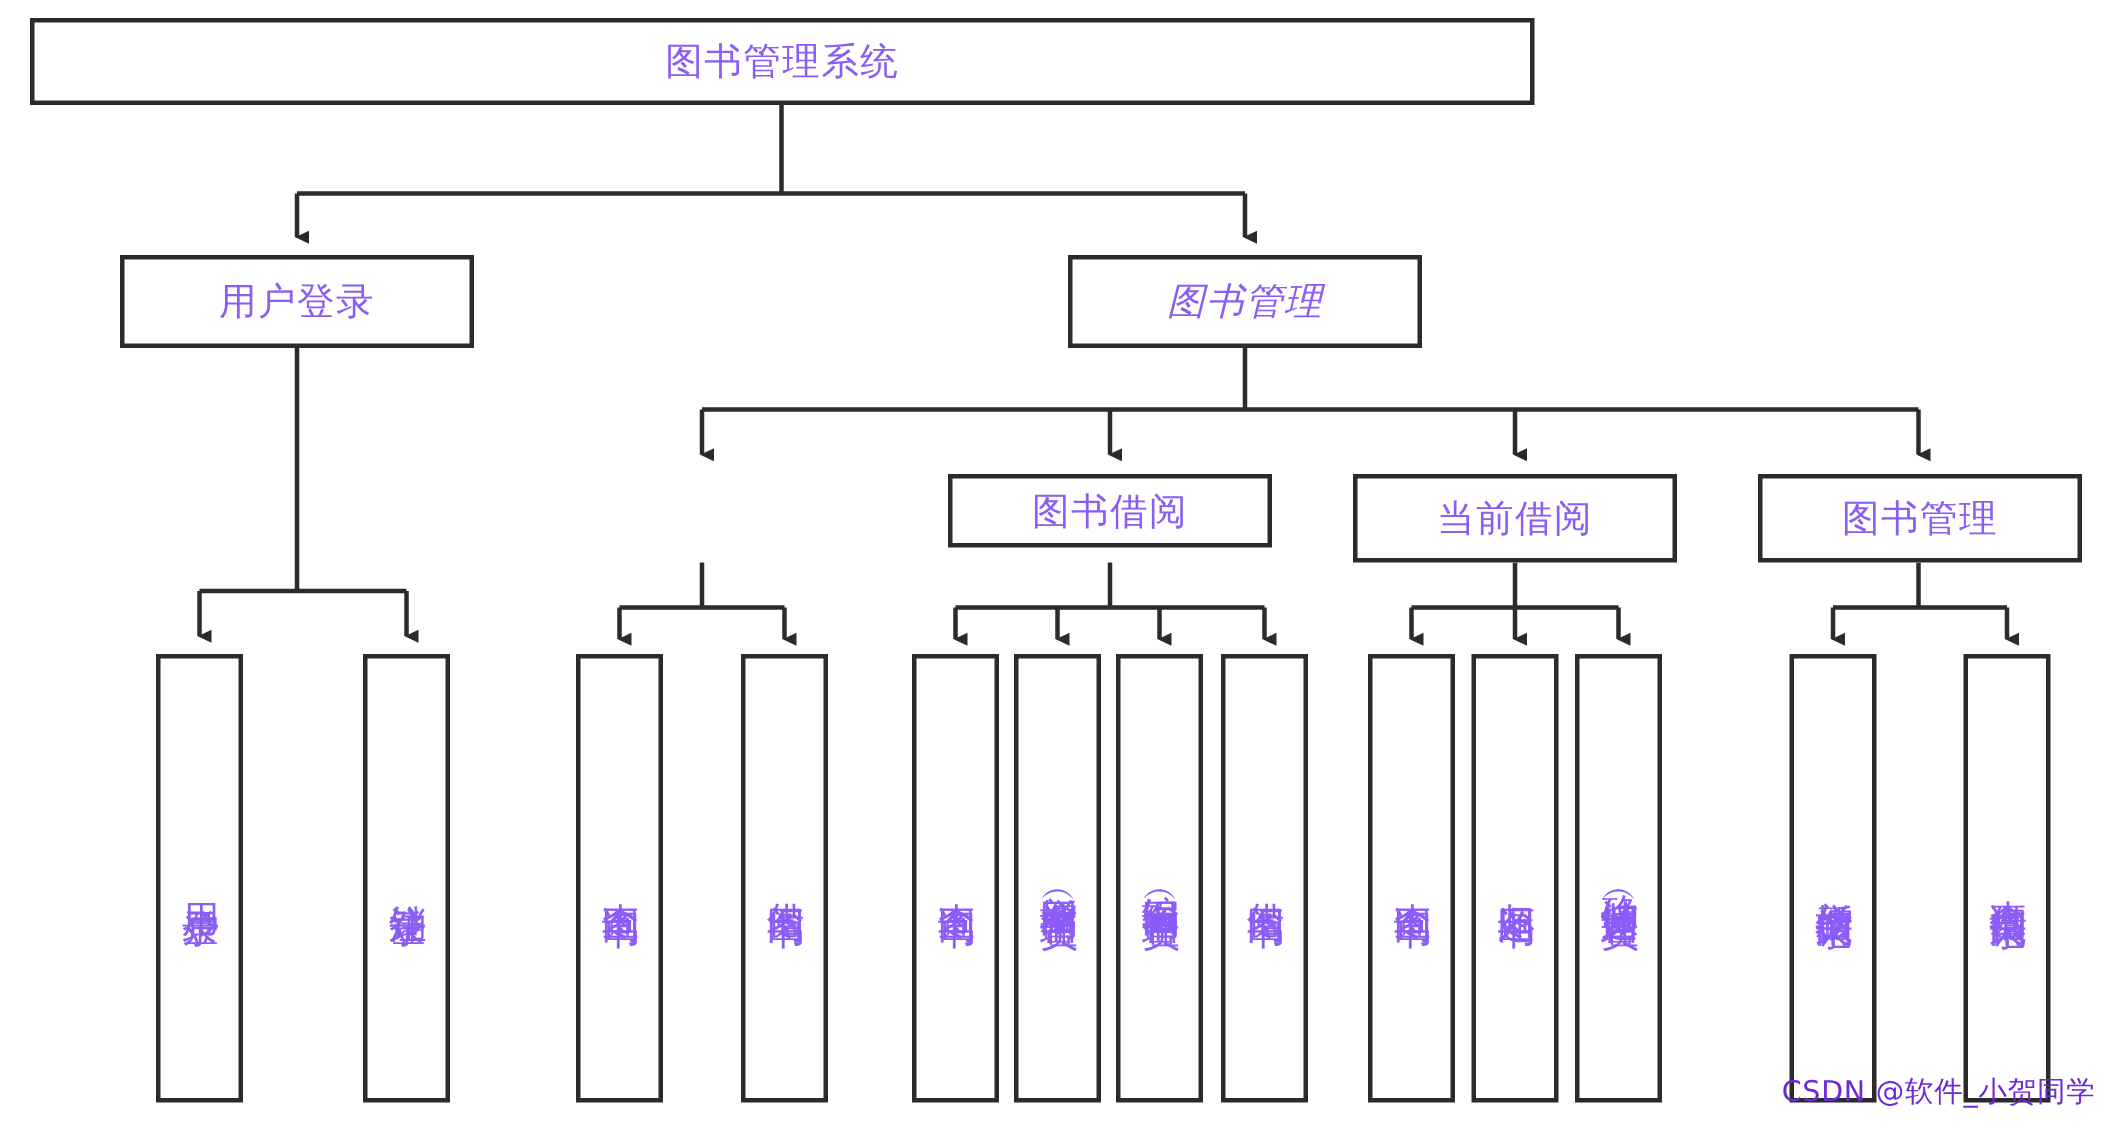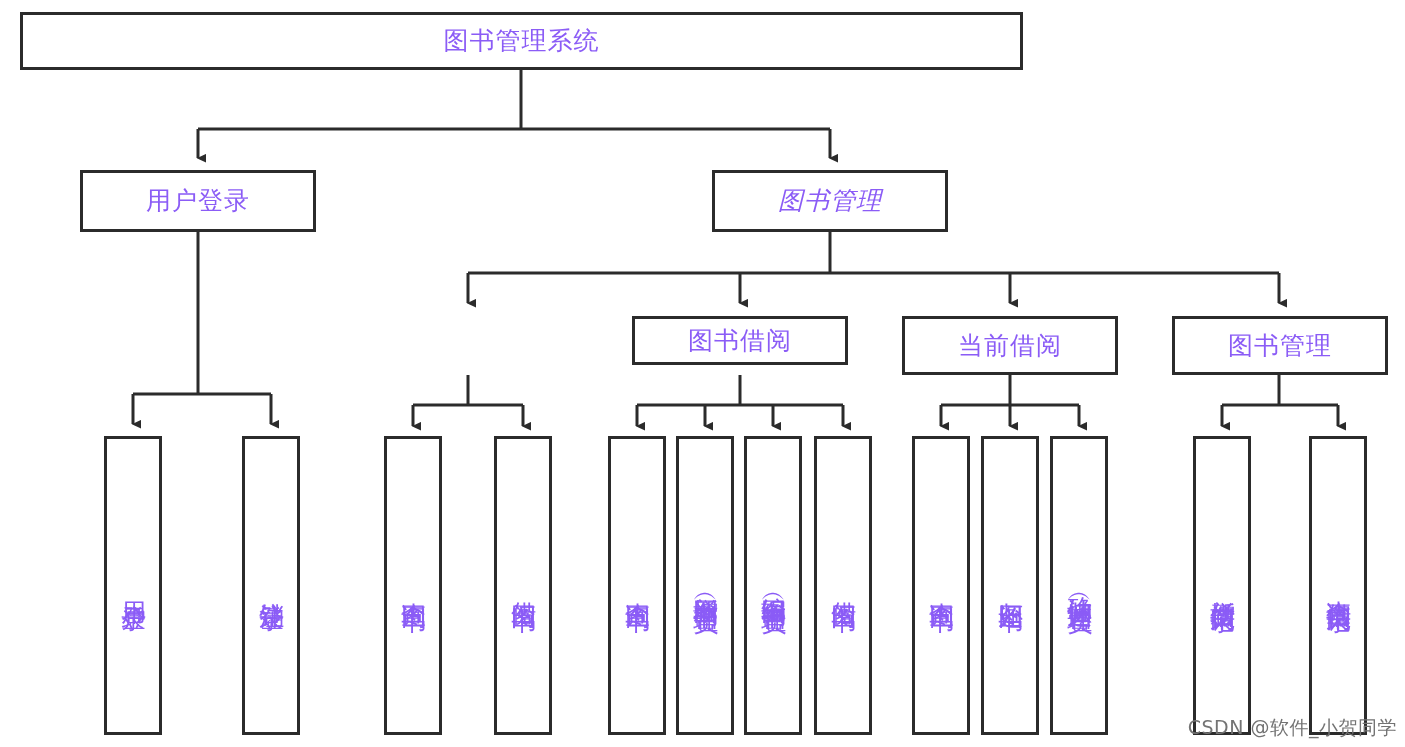"CSDN @软件_小贺同学" .watermark { color: #737373 -> #6d28d9 }
